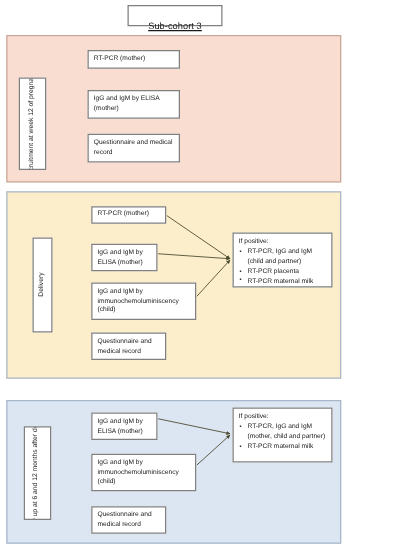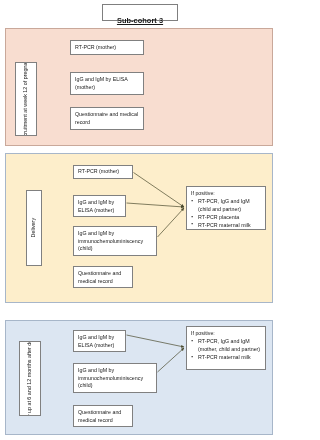"Sub-cohort 3" .title-text { font-weight: bold -> normal }
